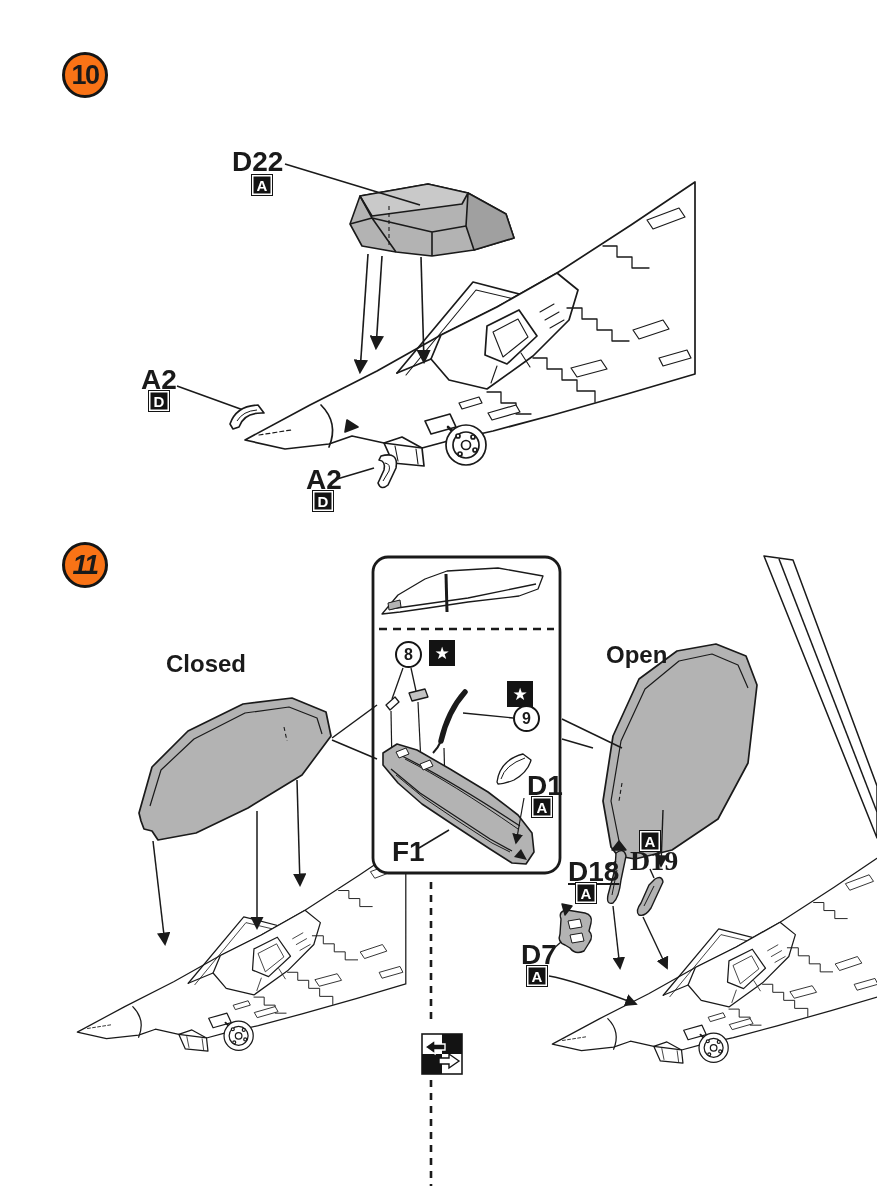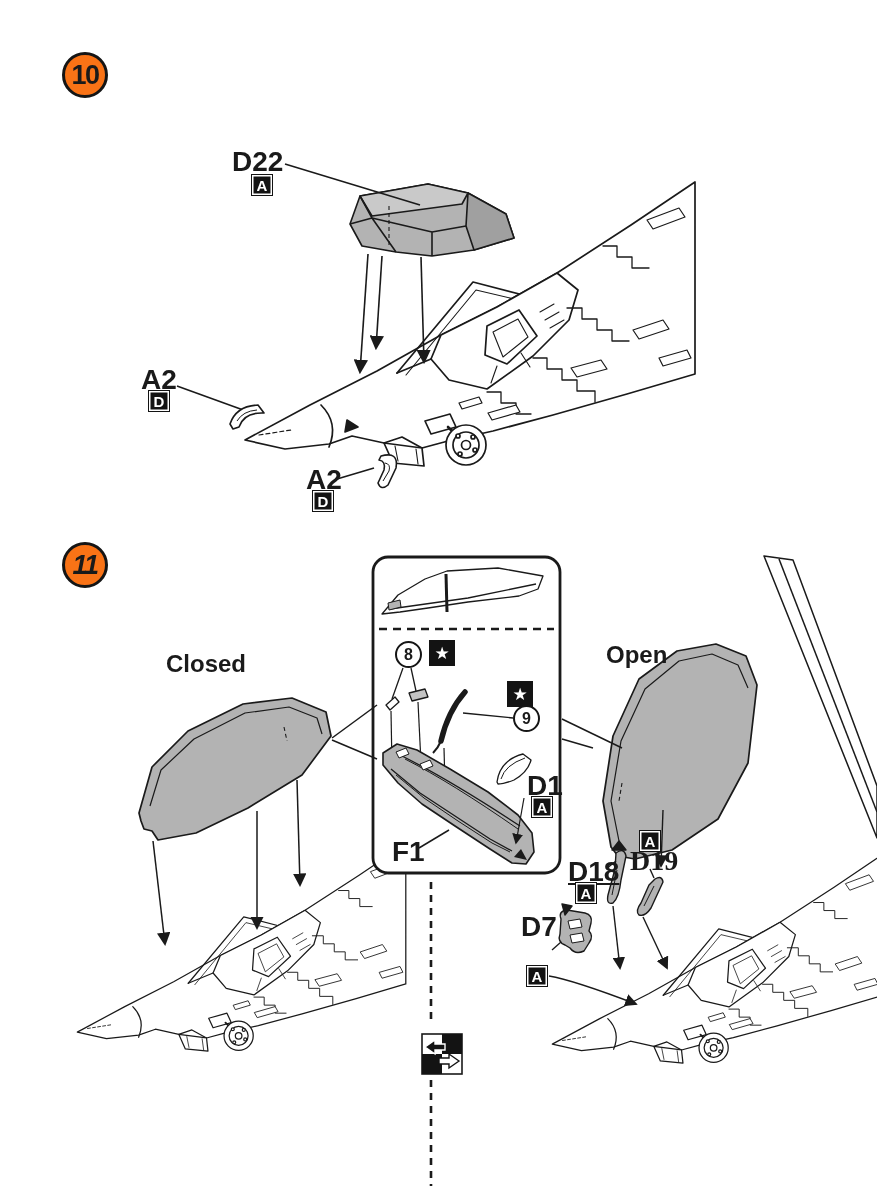"D7" div.part-label { top: 913px -> 941px }
